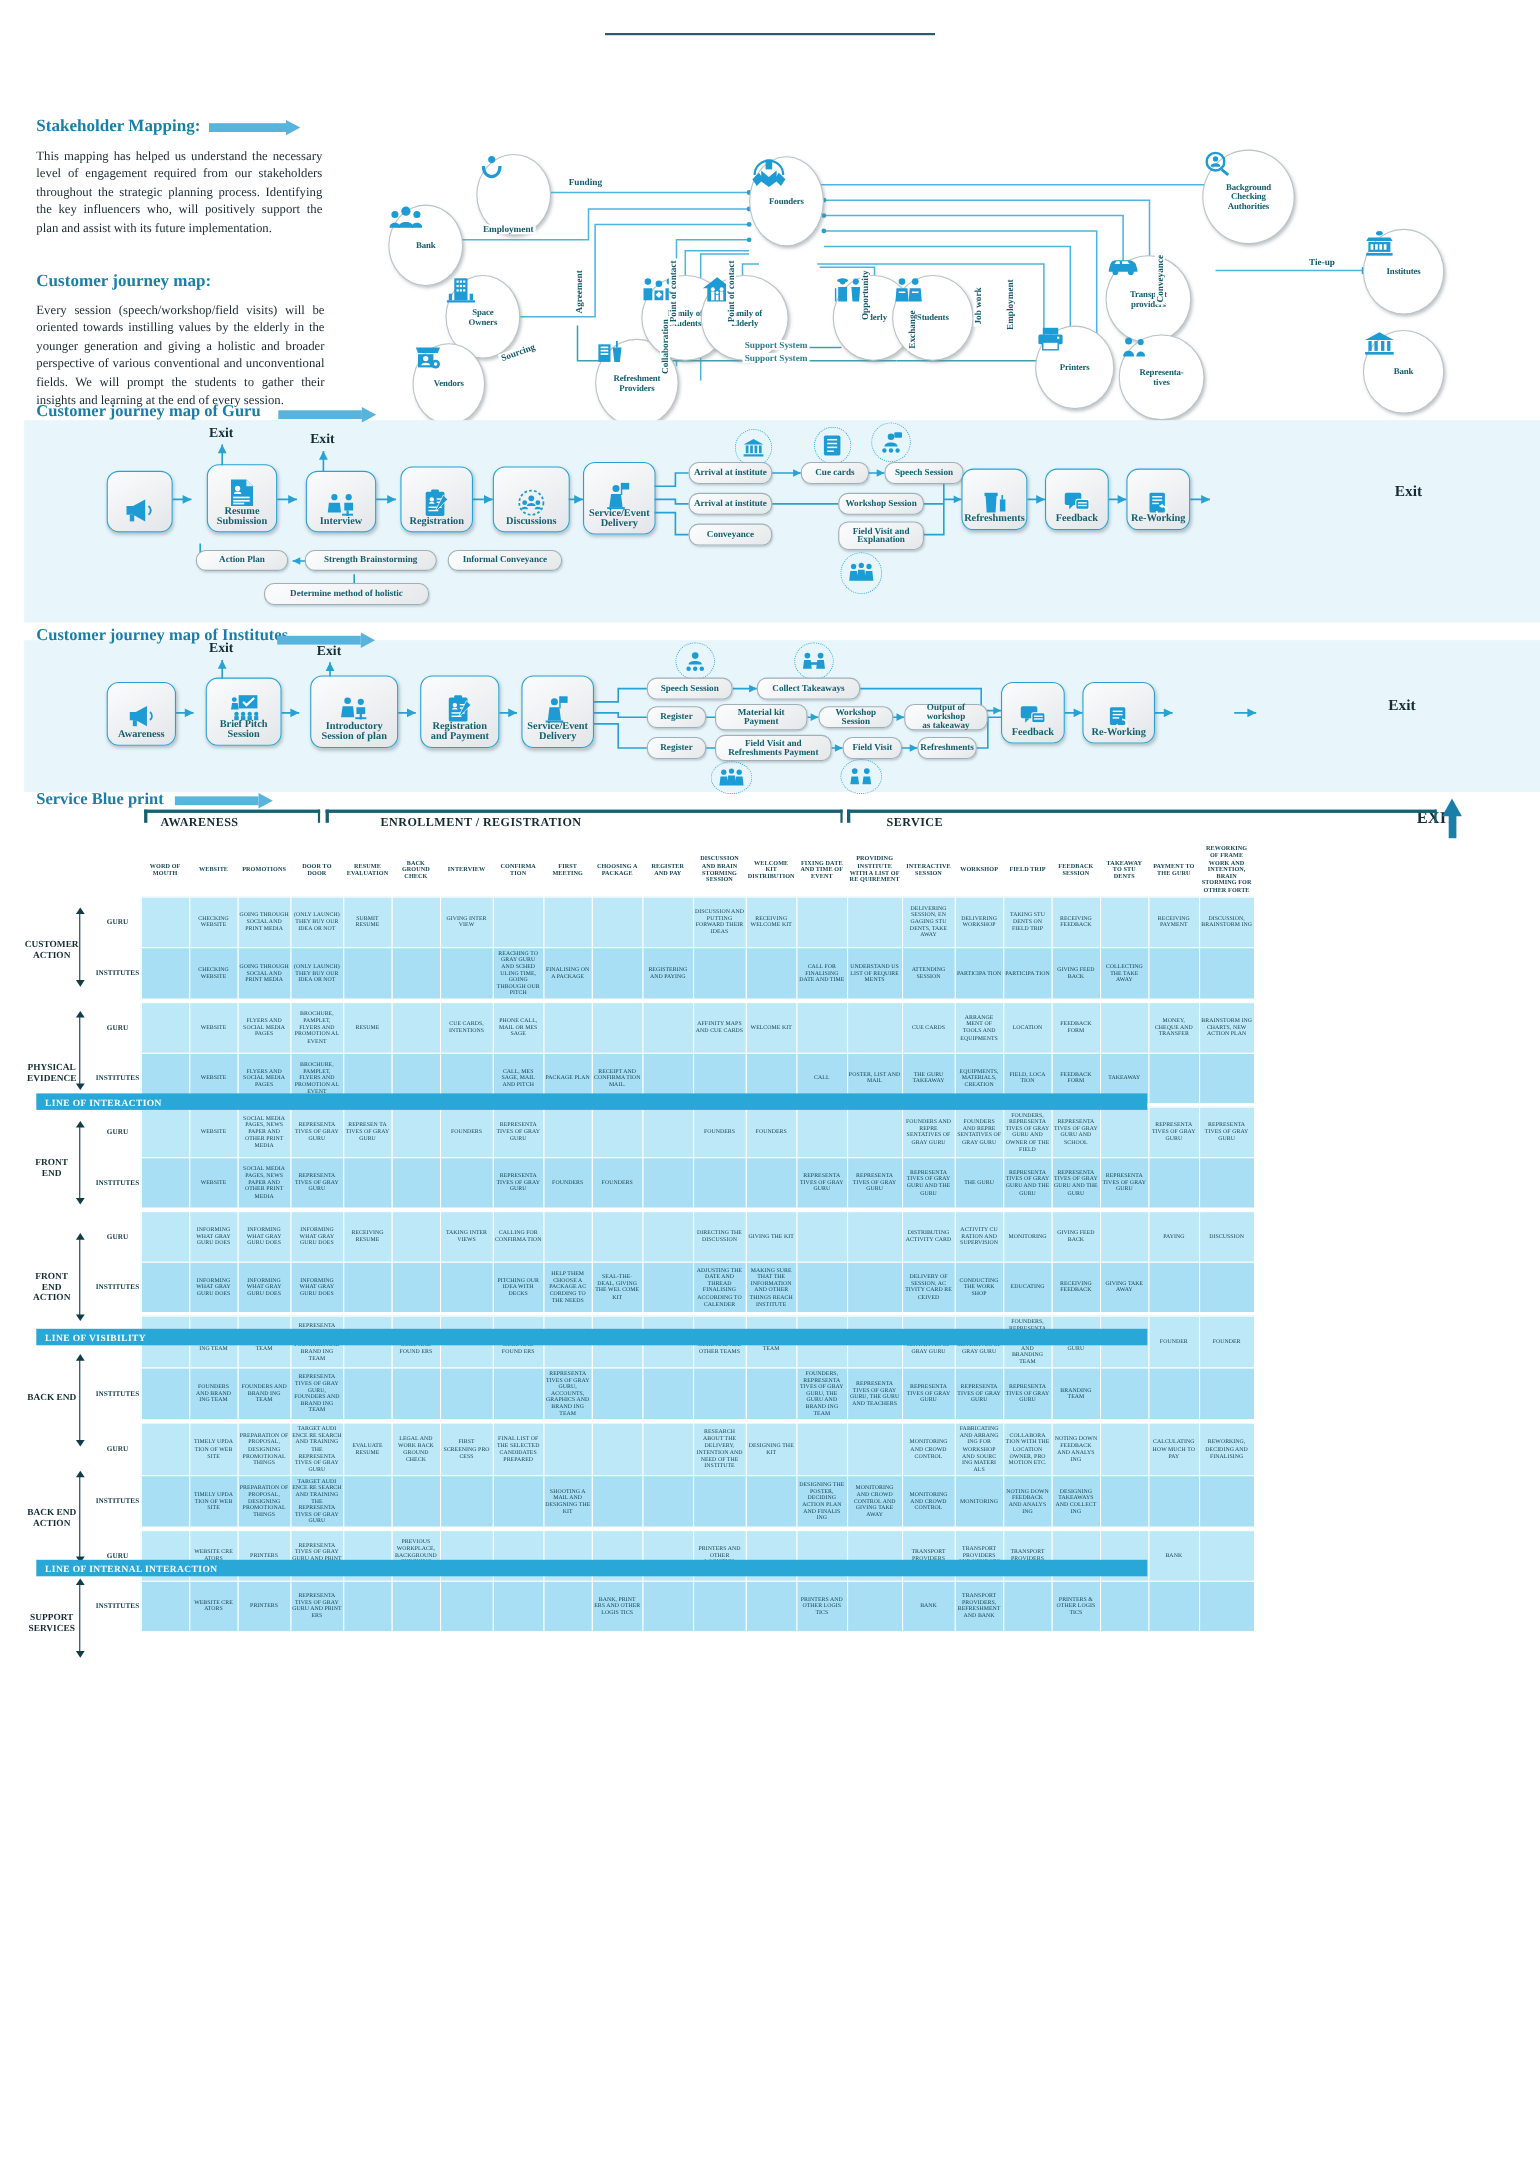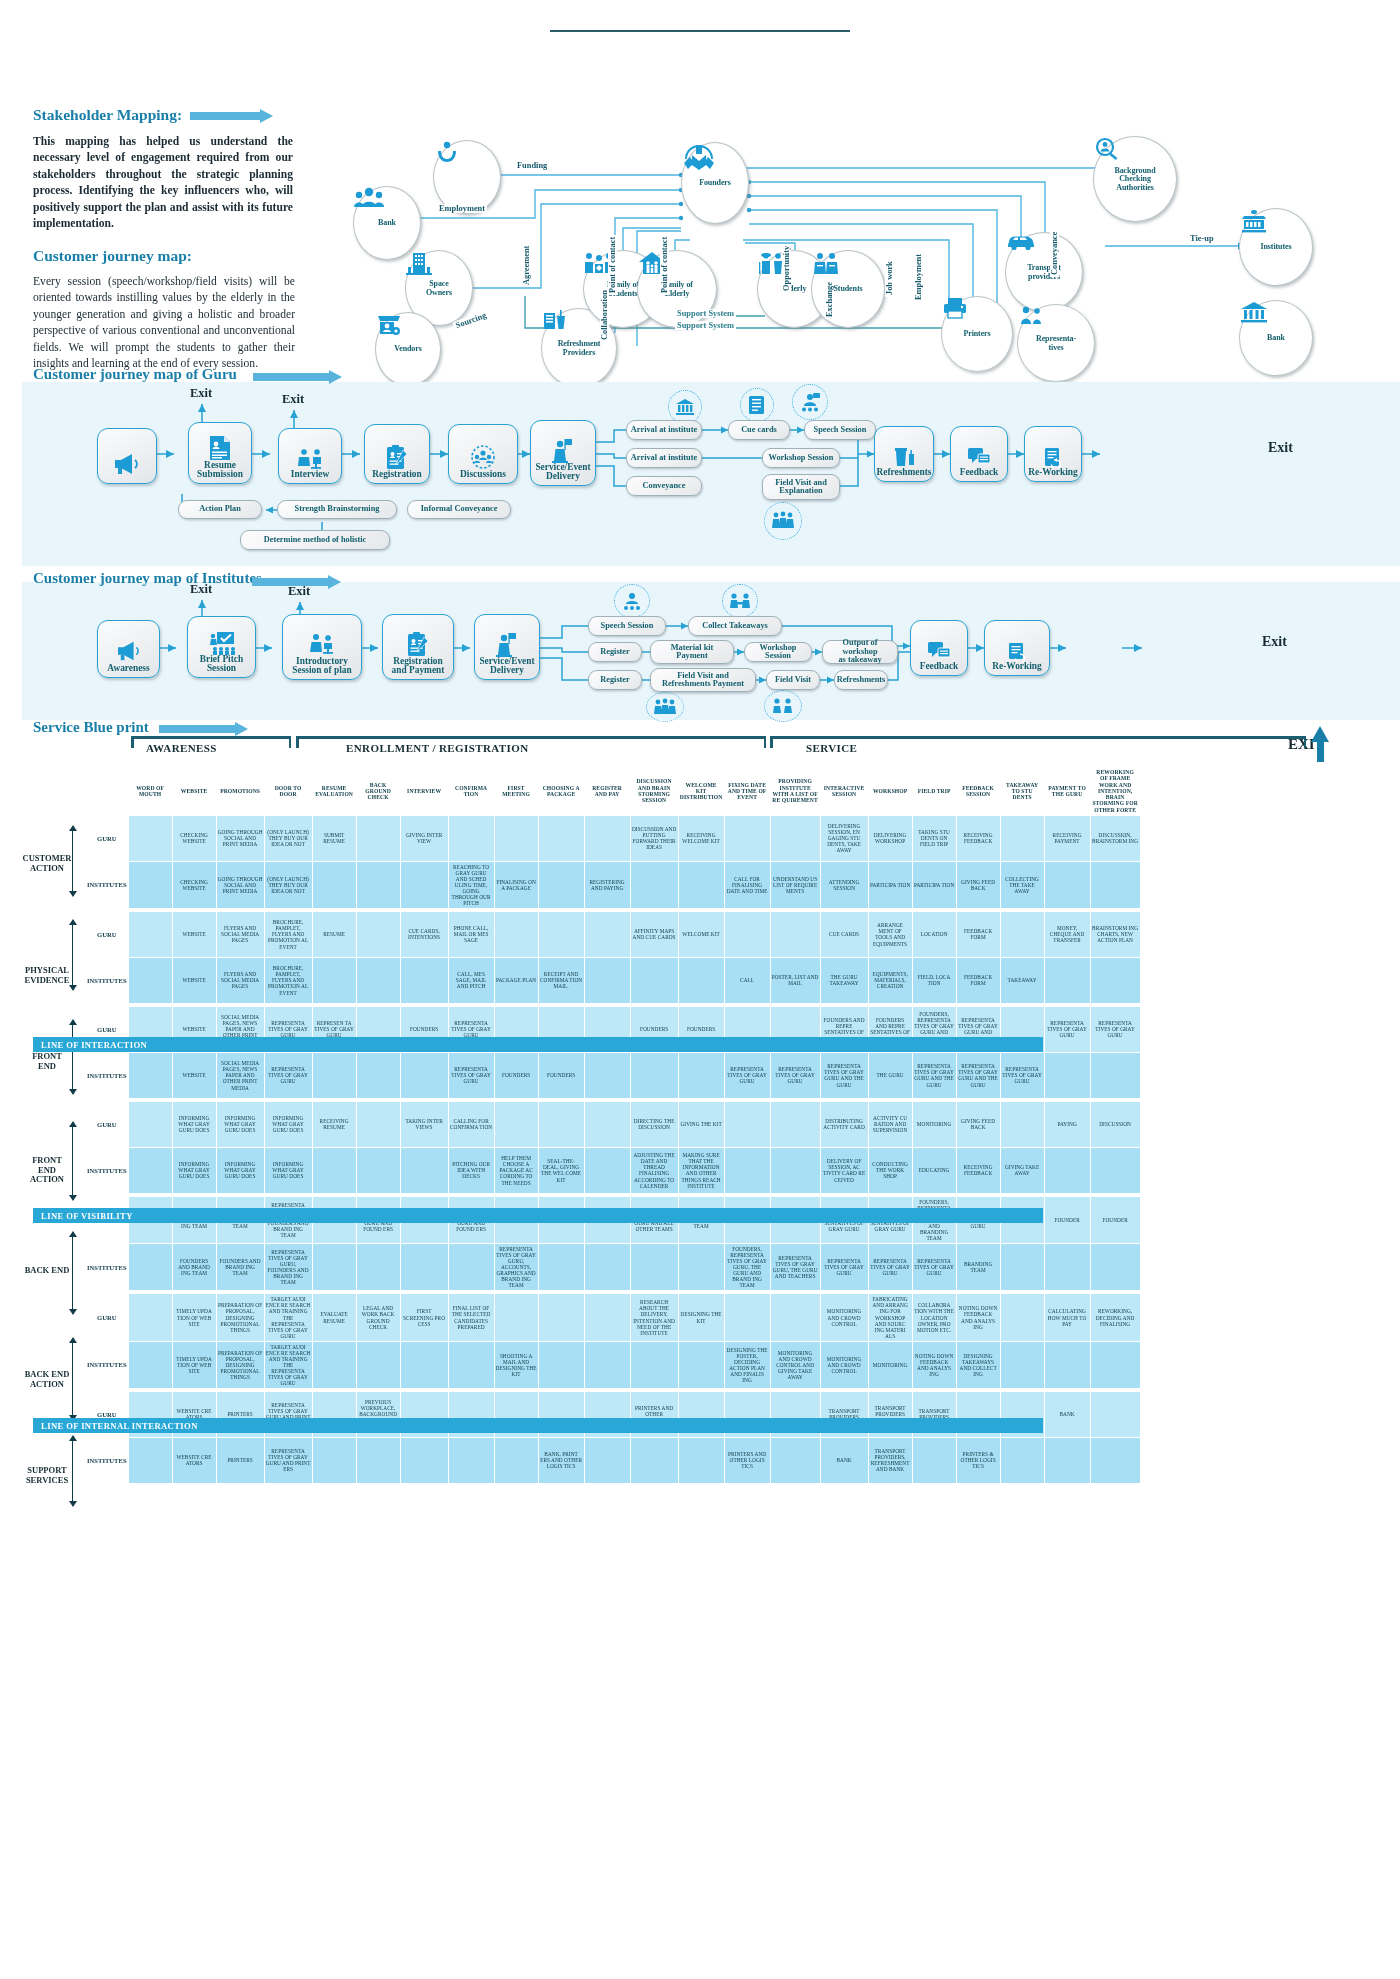"This mapping has helped us" #stakeholder-block .body-text { font-weight: bold -> none }
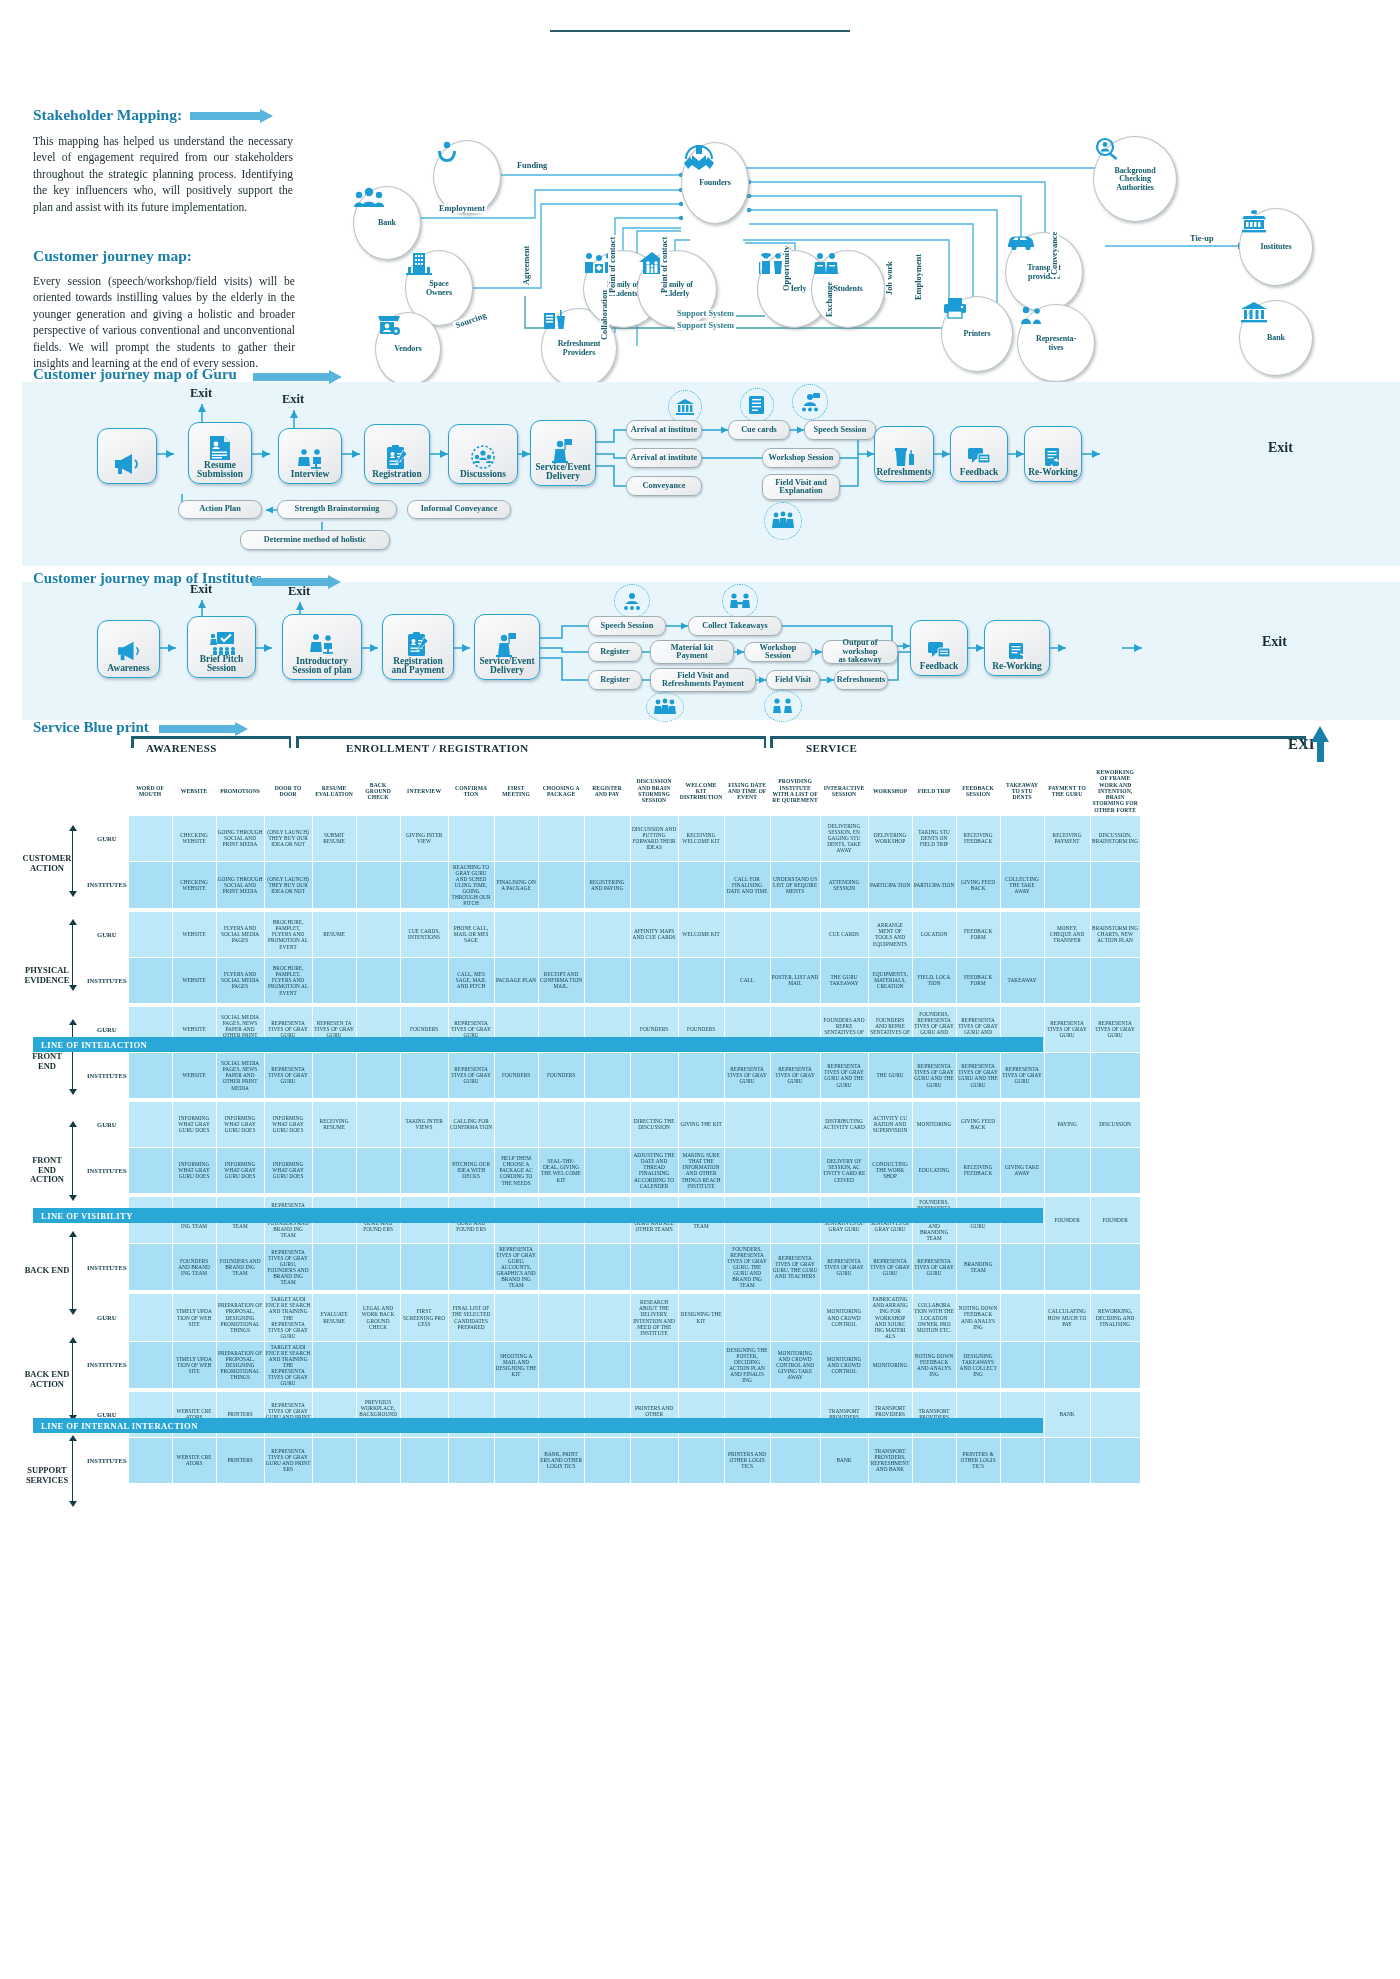"LINE OF INTERACTION" div.line-band { margin-top: 43px -> none }
